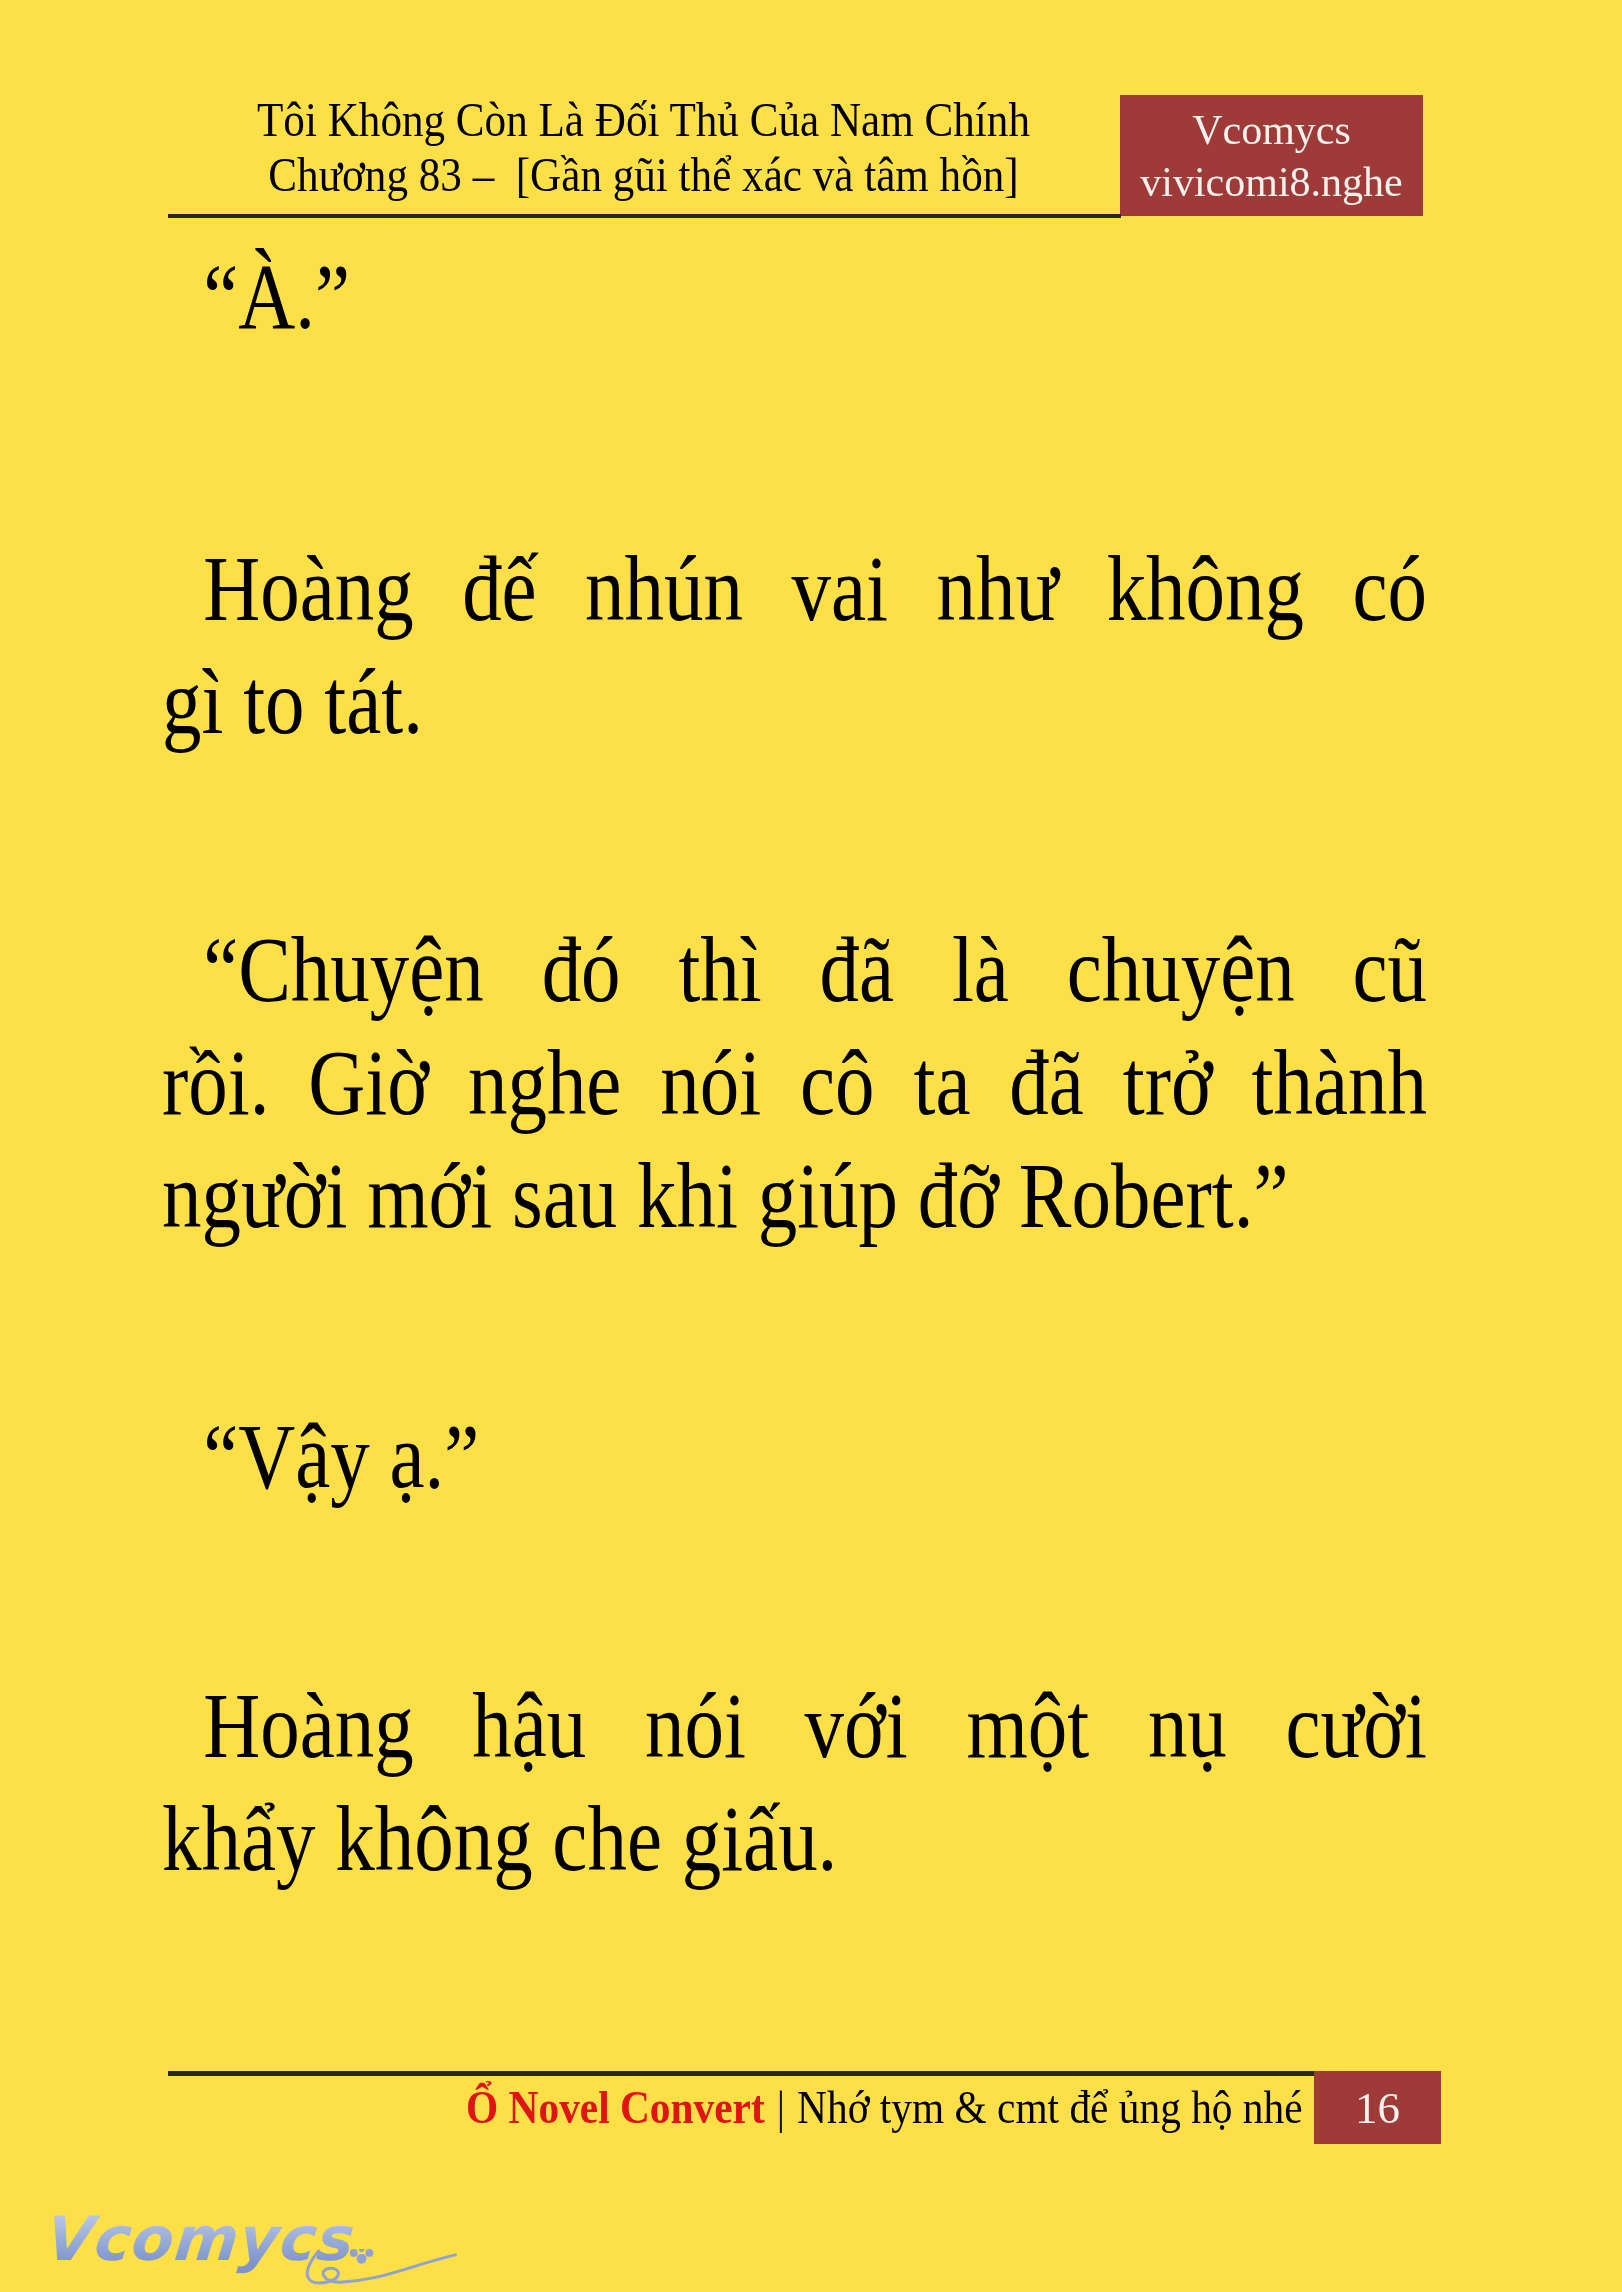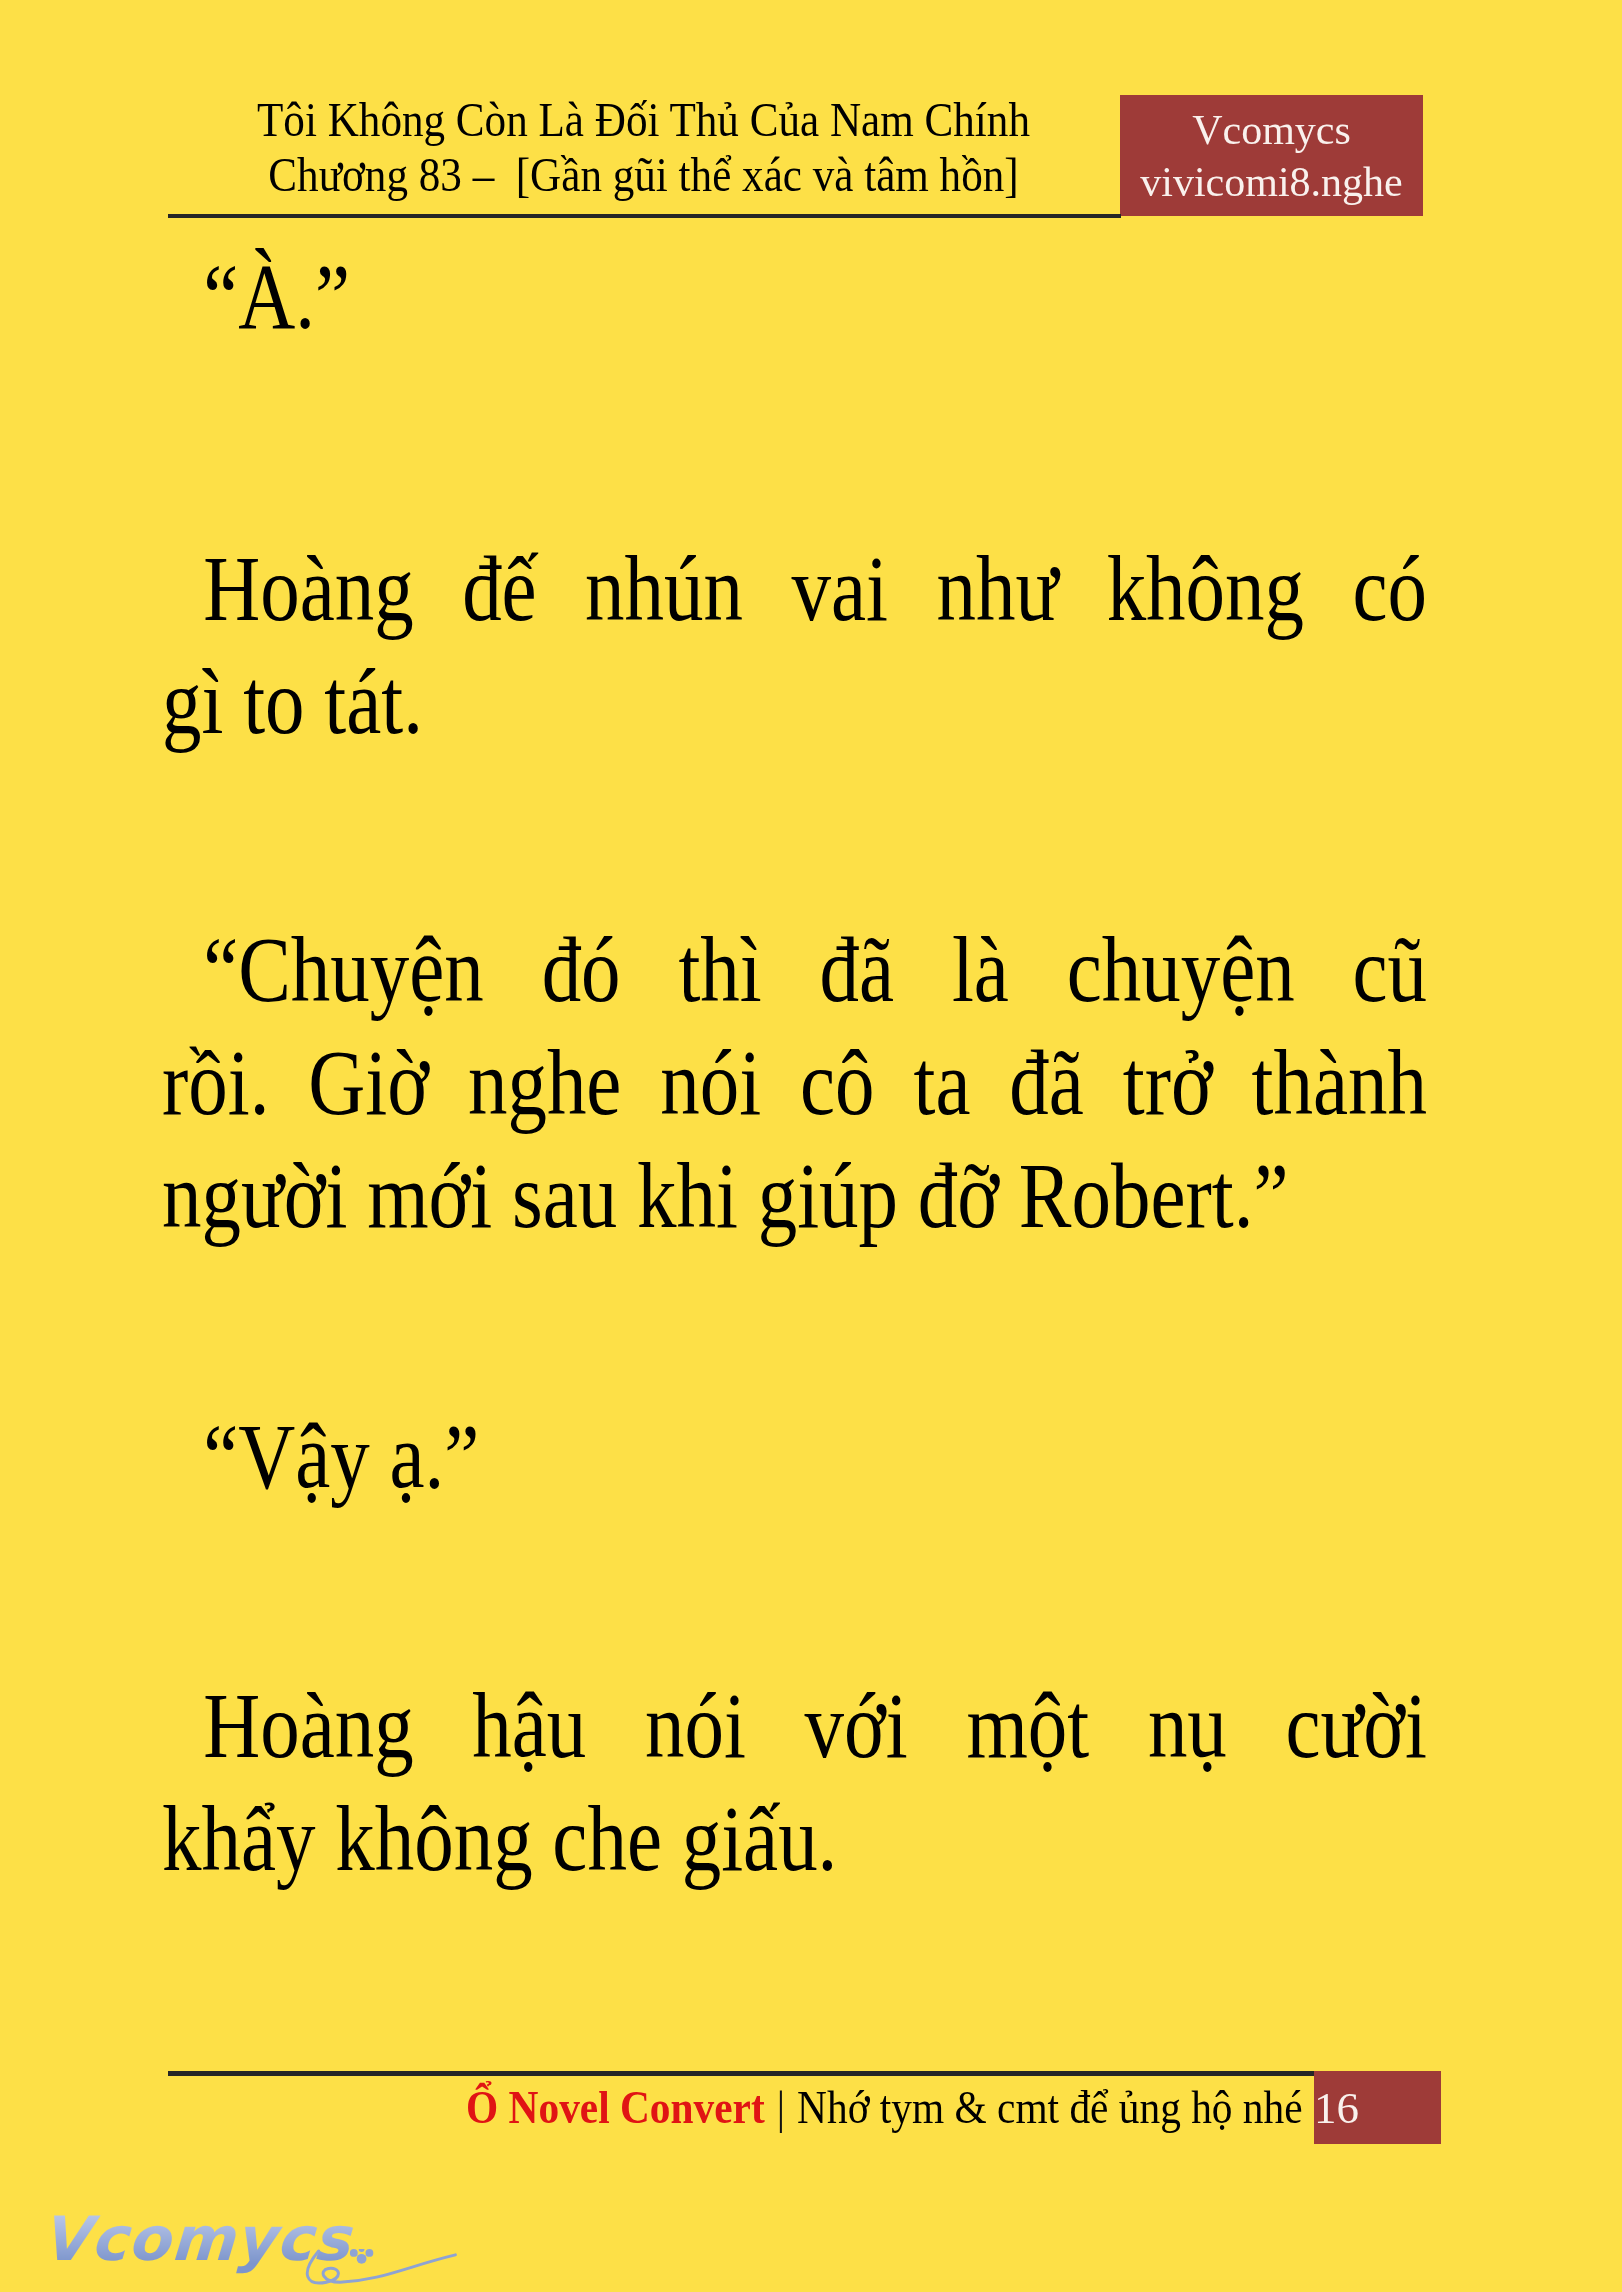"16" .page-box { justify-content: none -> center }
